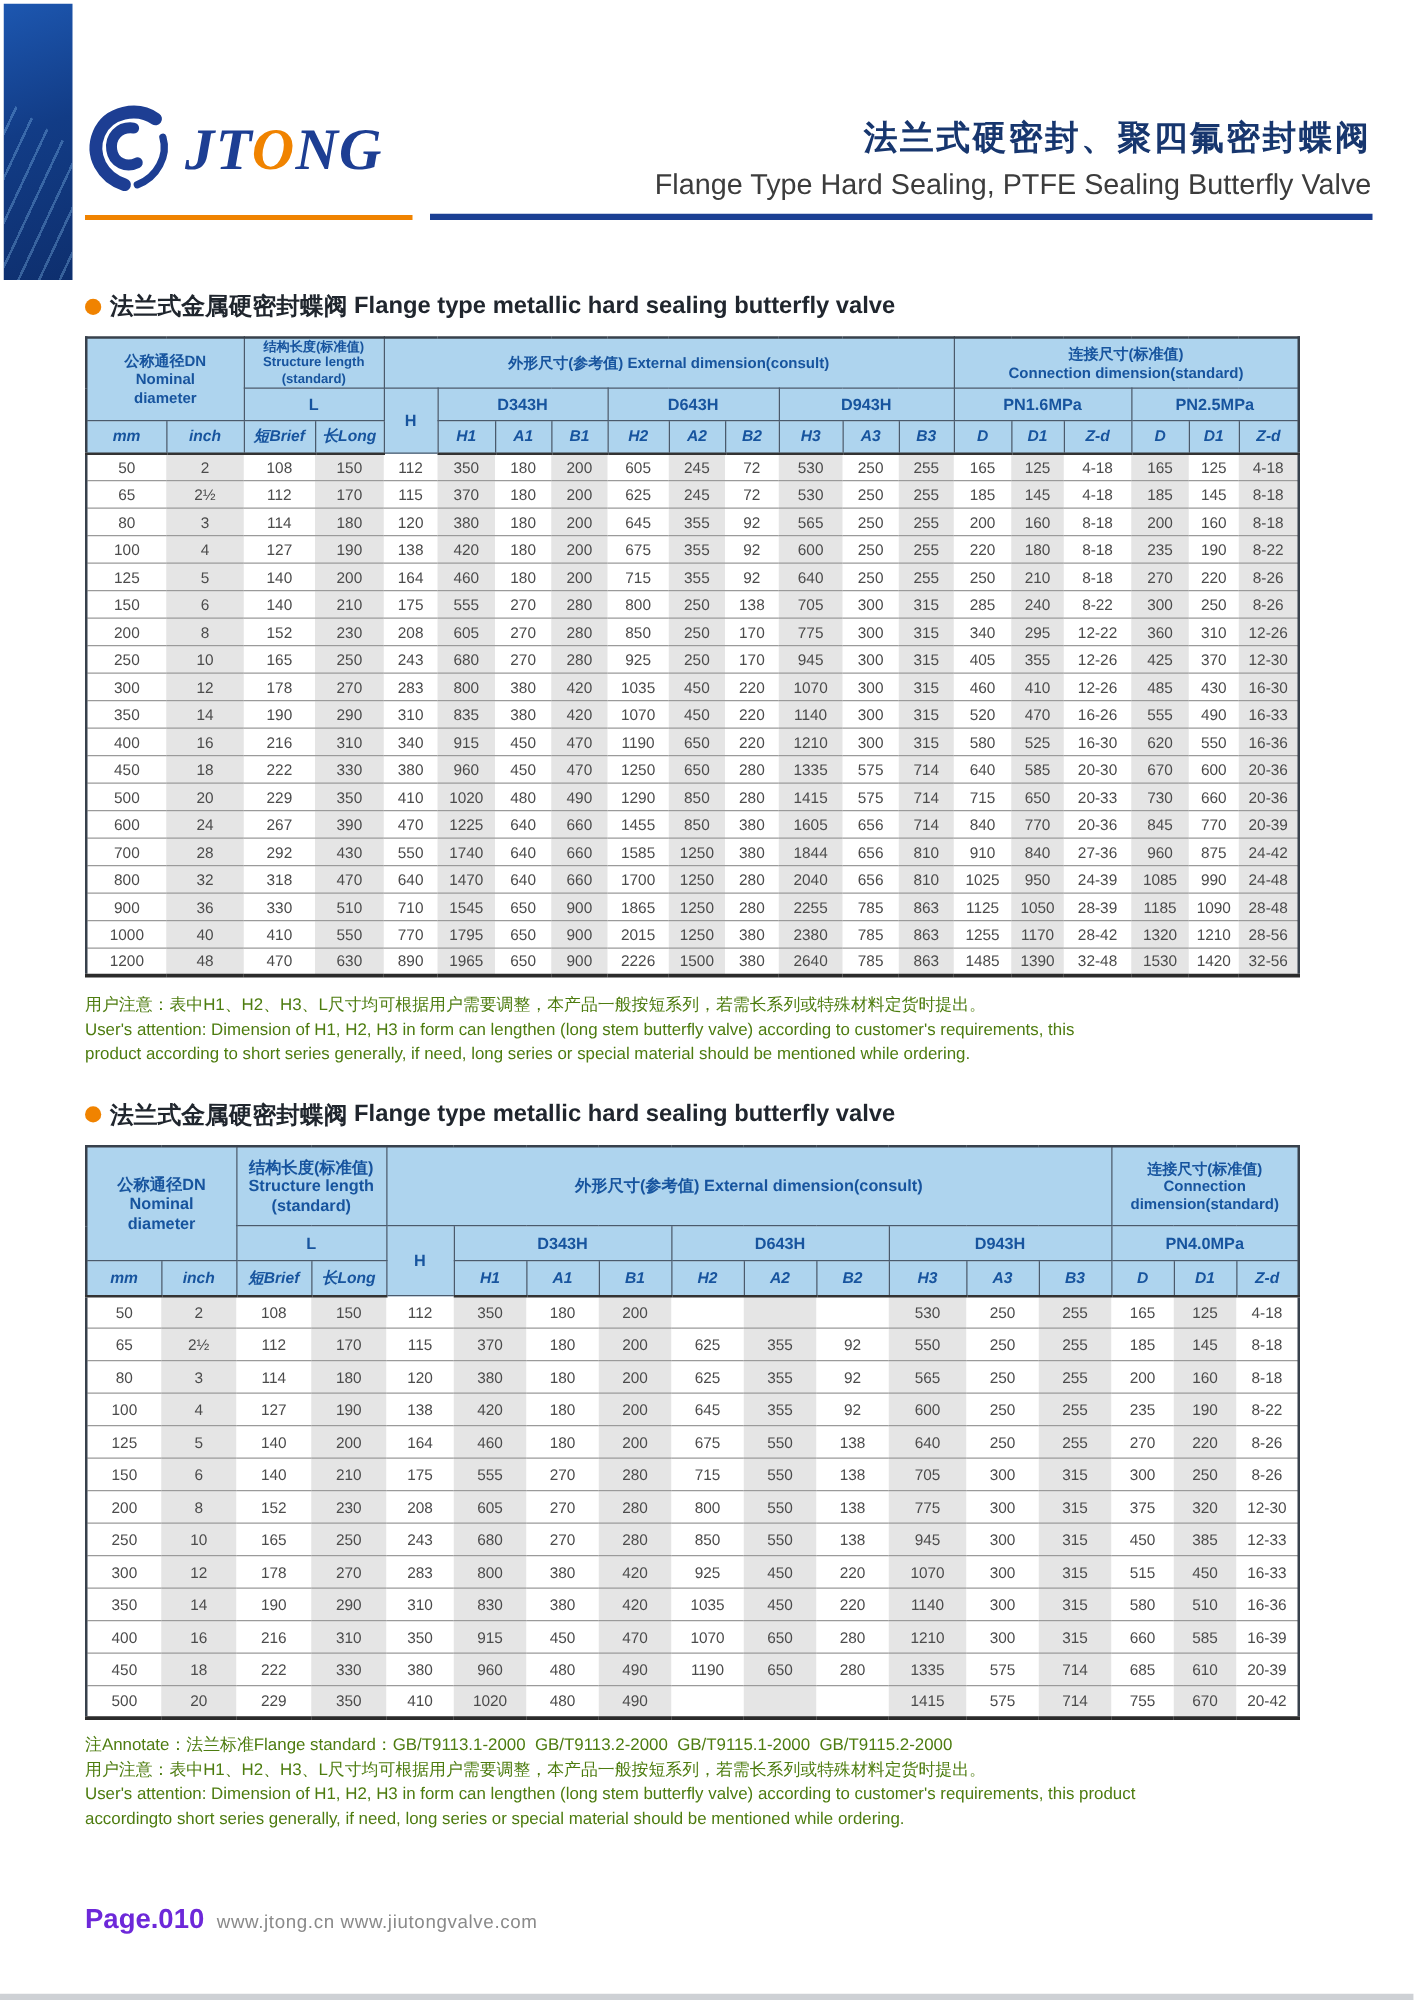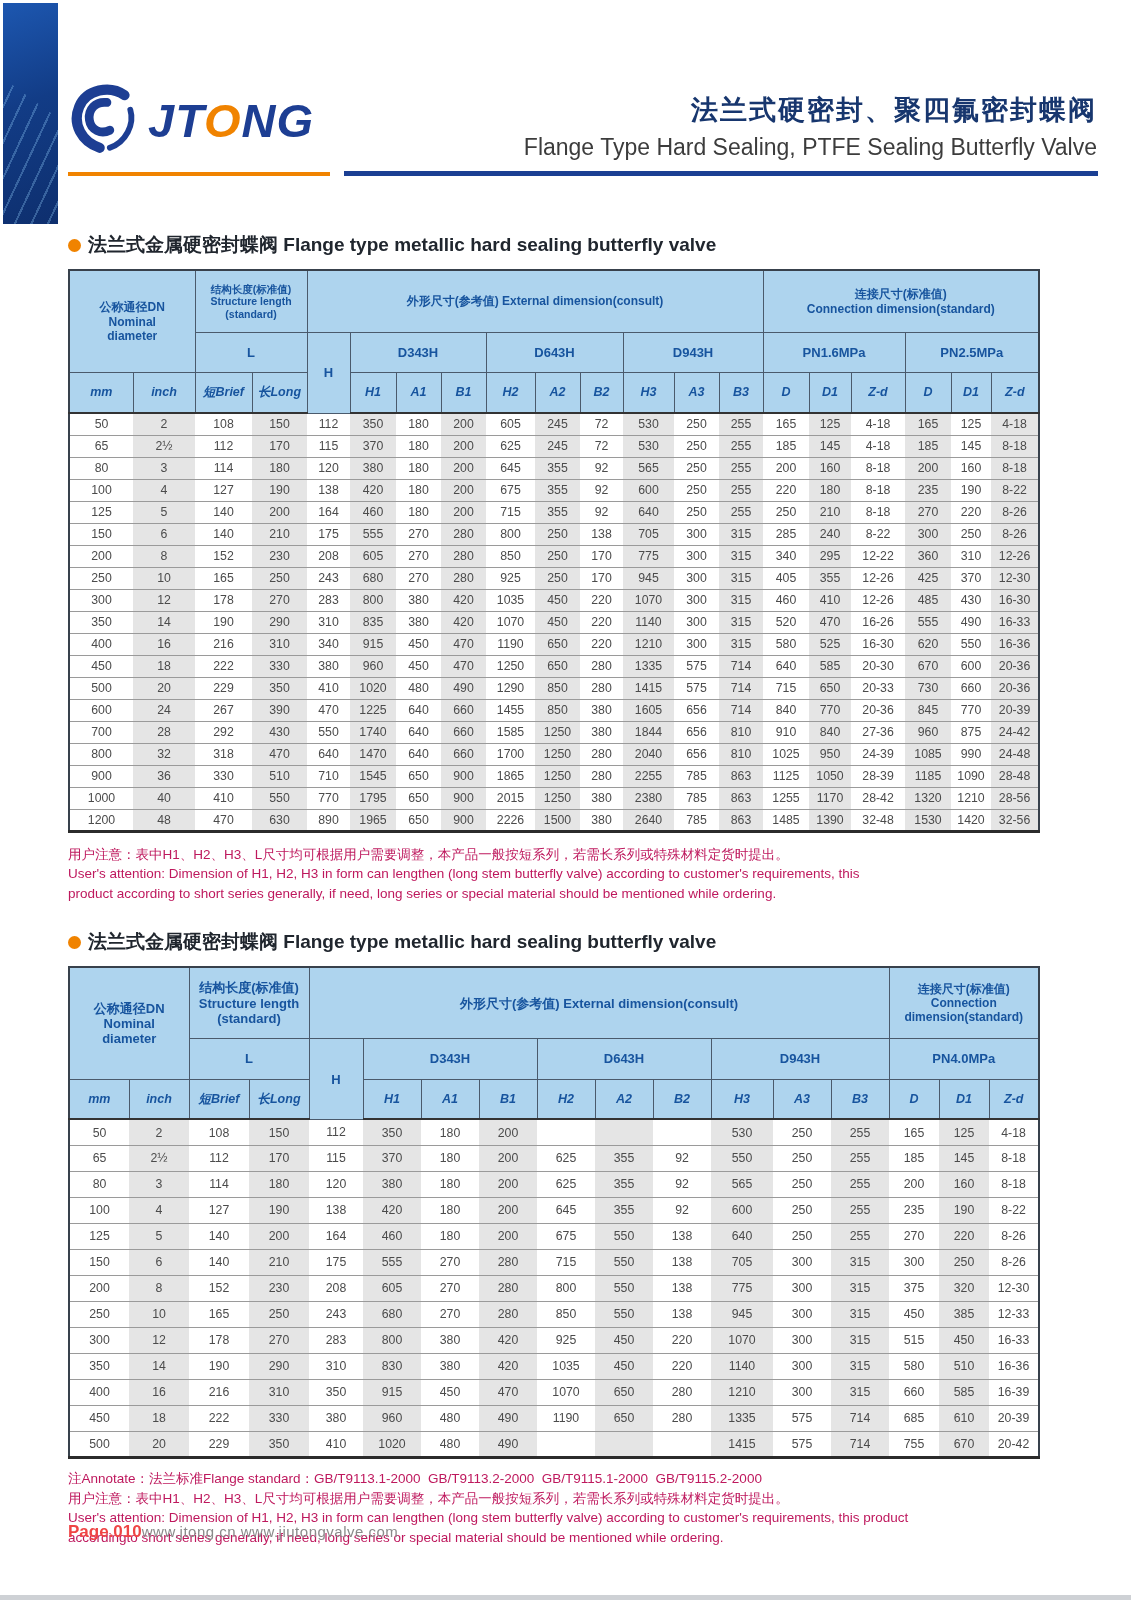"JTONG" .logo-text { font-family: none -> Liberation Serif, serif }
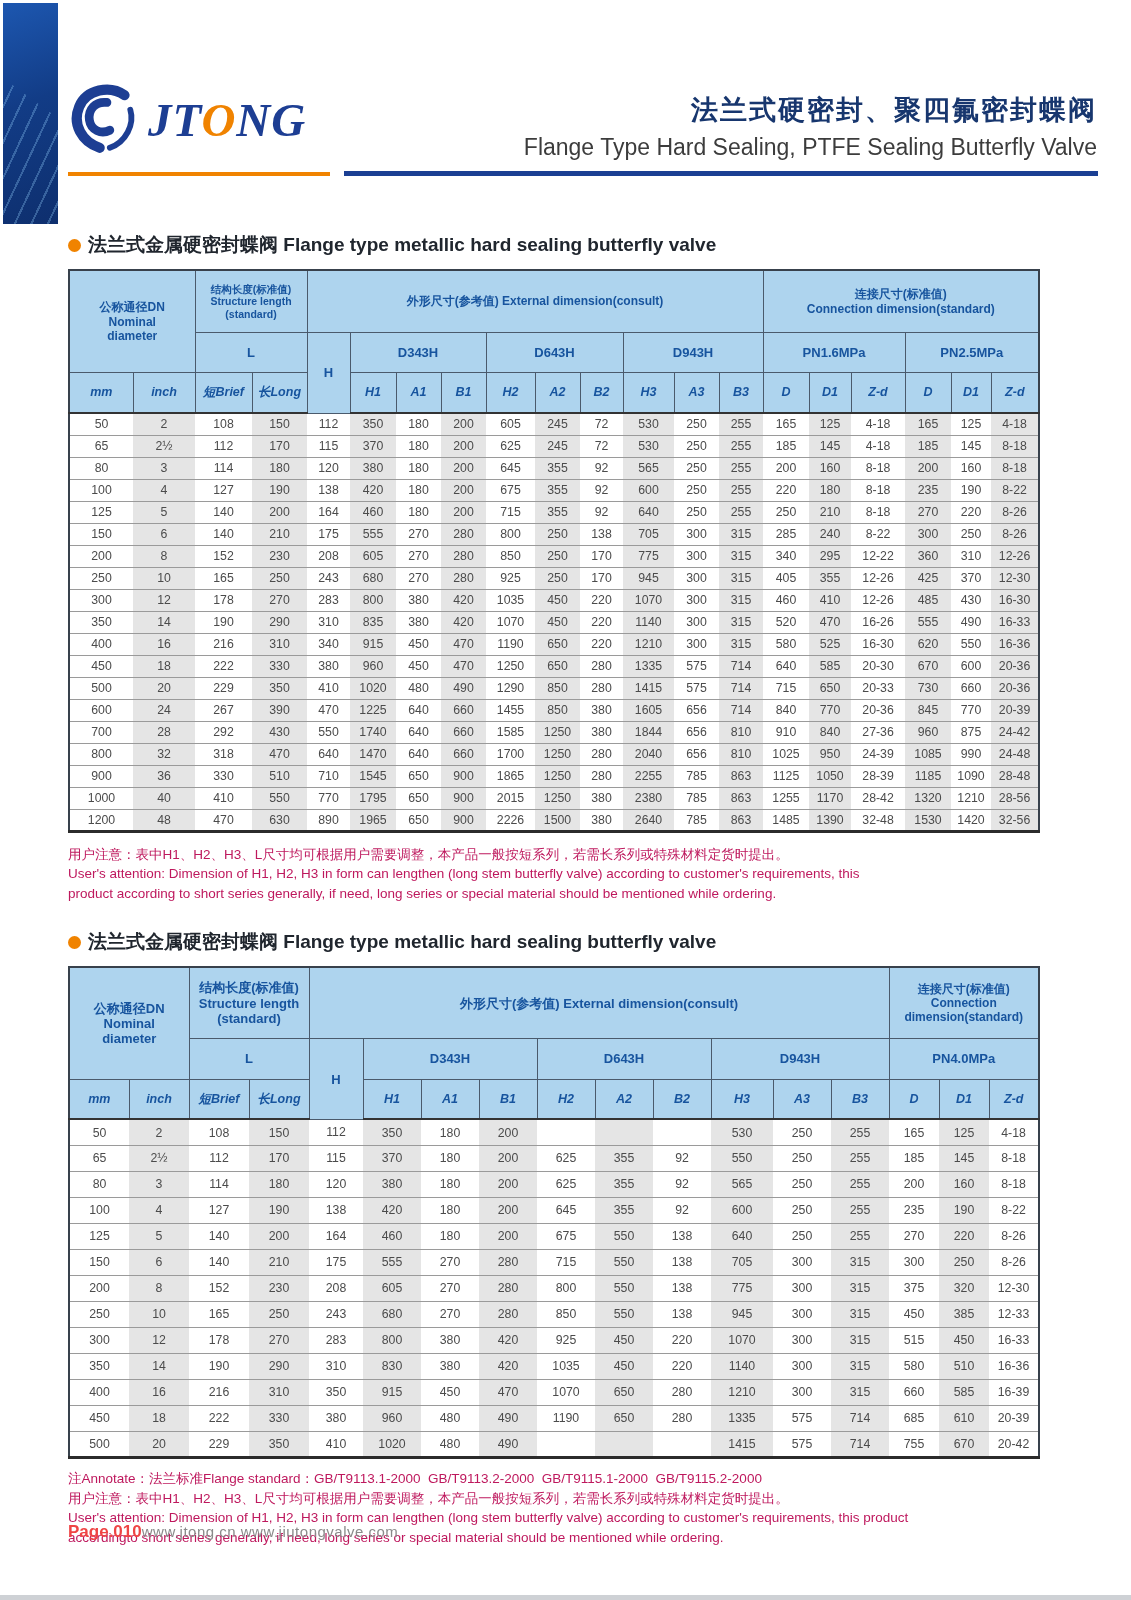"结构长度(标准值)" table.tbl th { padding: 12px 0 -> 1px 0 }
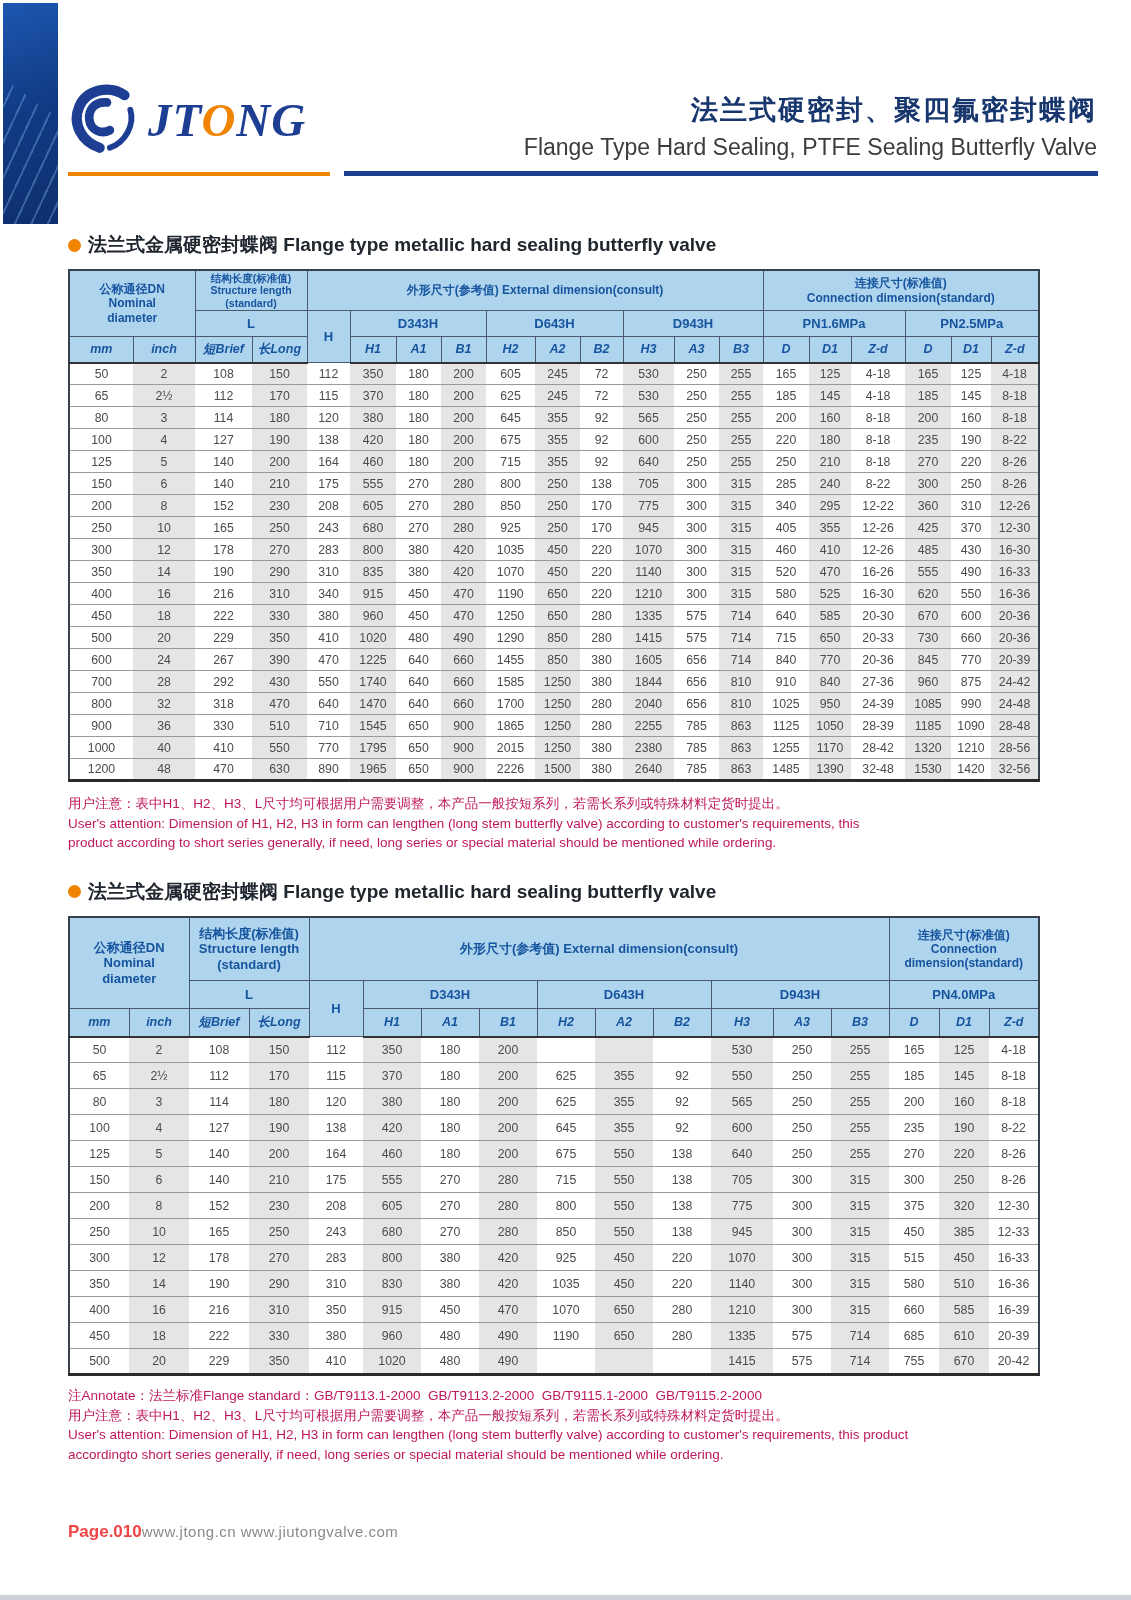"用户注意：表中H1、H2、H3、L尺寸均可根据用户需要调整，本产品一般按短系列，" .note { color: #be185d -> #4d7c0f }
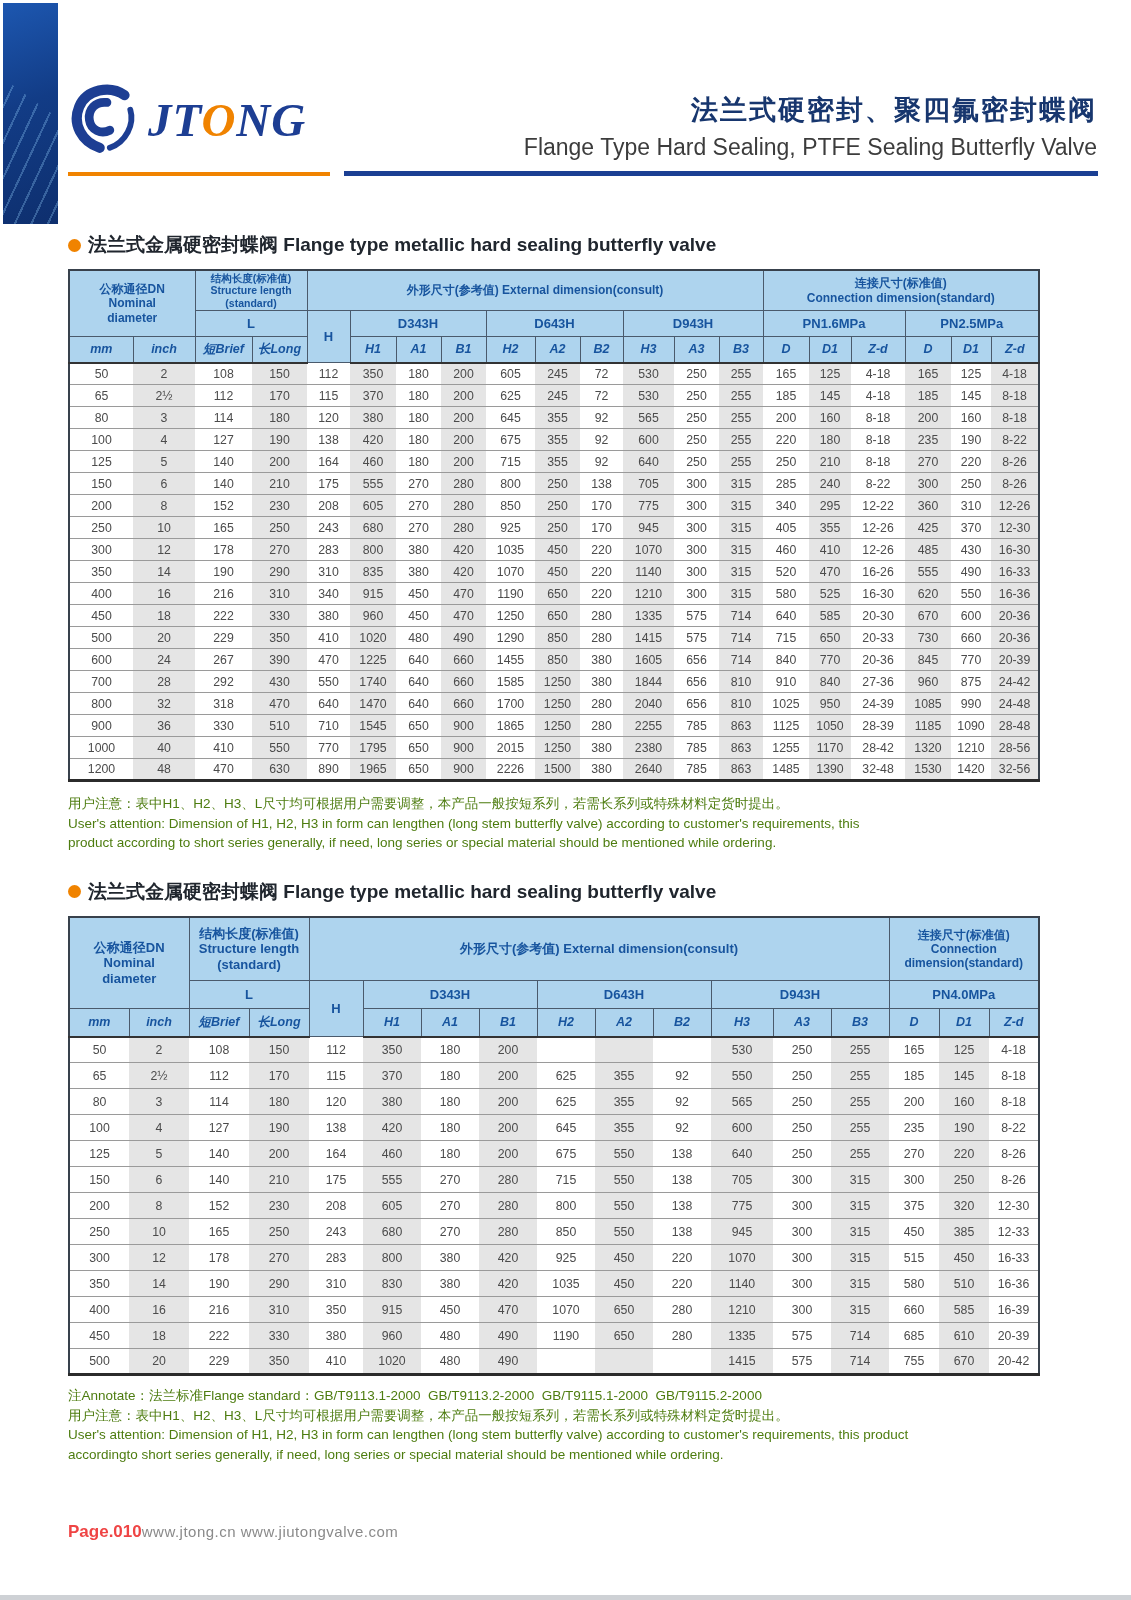"Page.010" .page-no { color: #ef4444 -> #6d28d9; font-size: 17px -> 22px; margin-right: none -> 10px }
